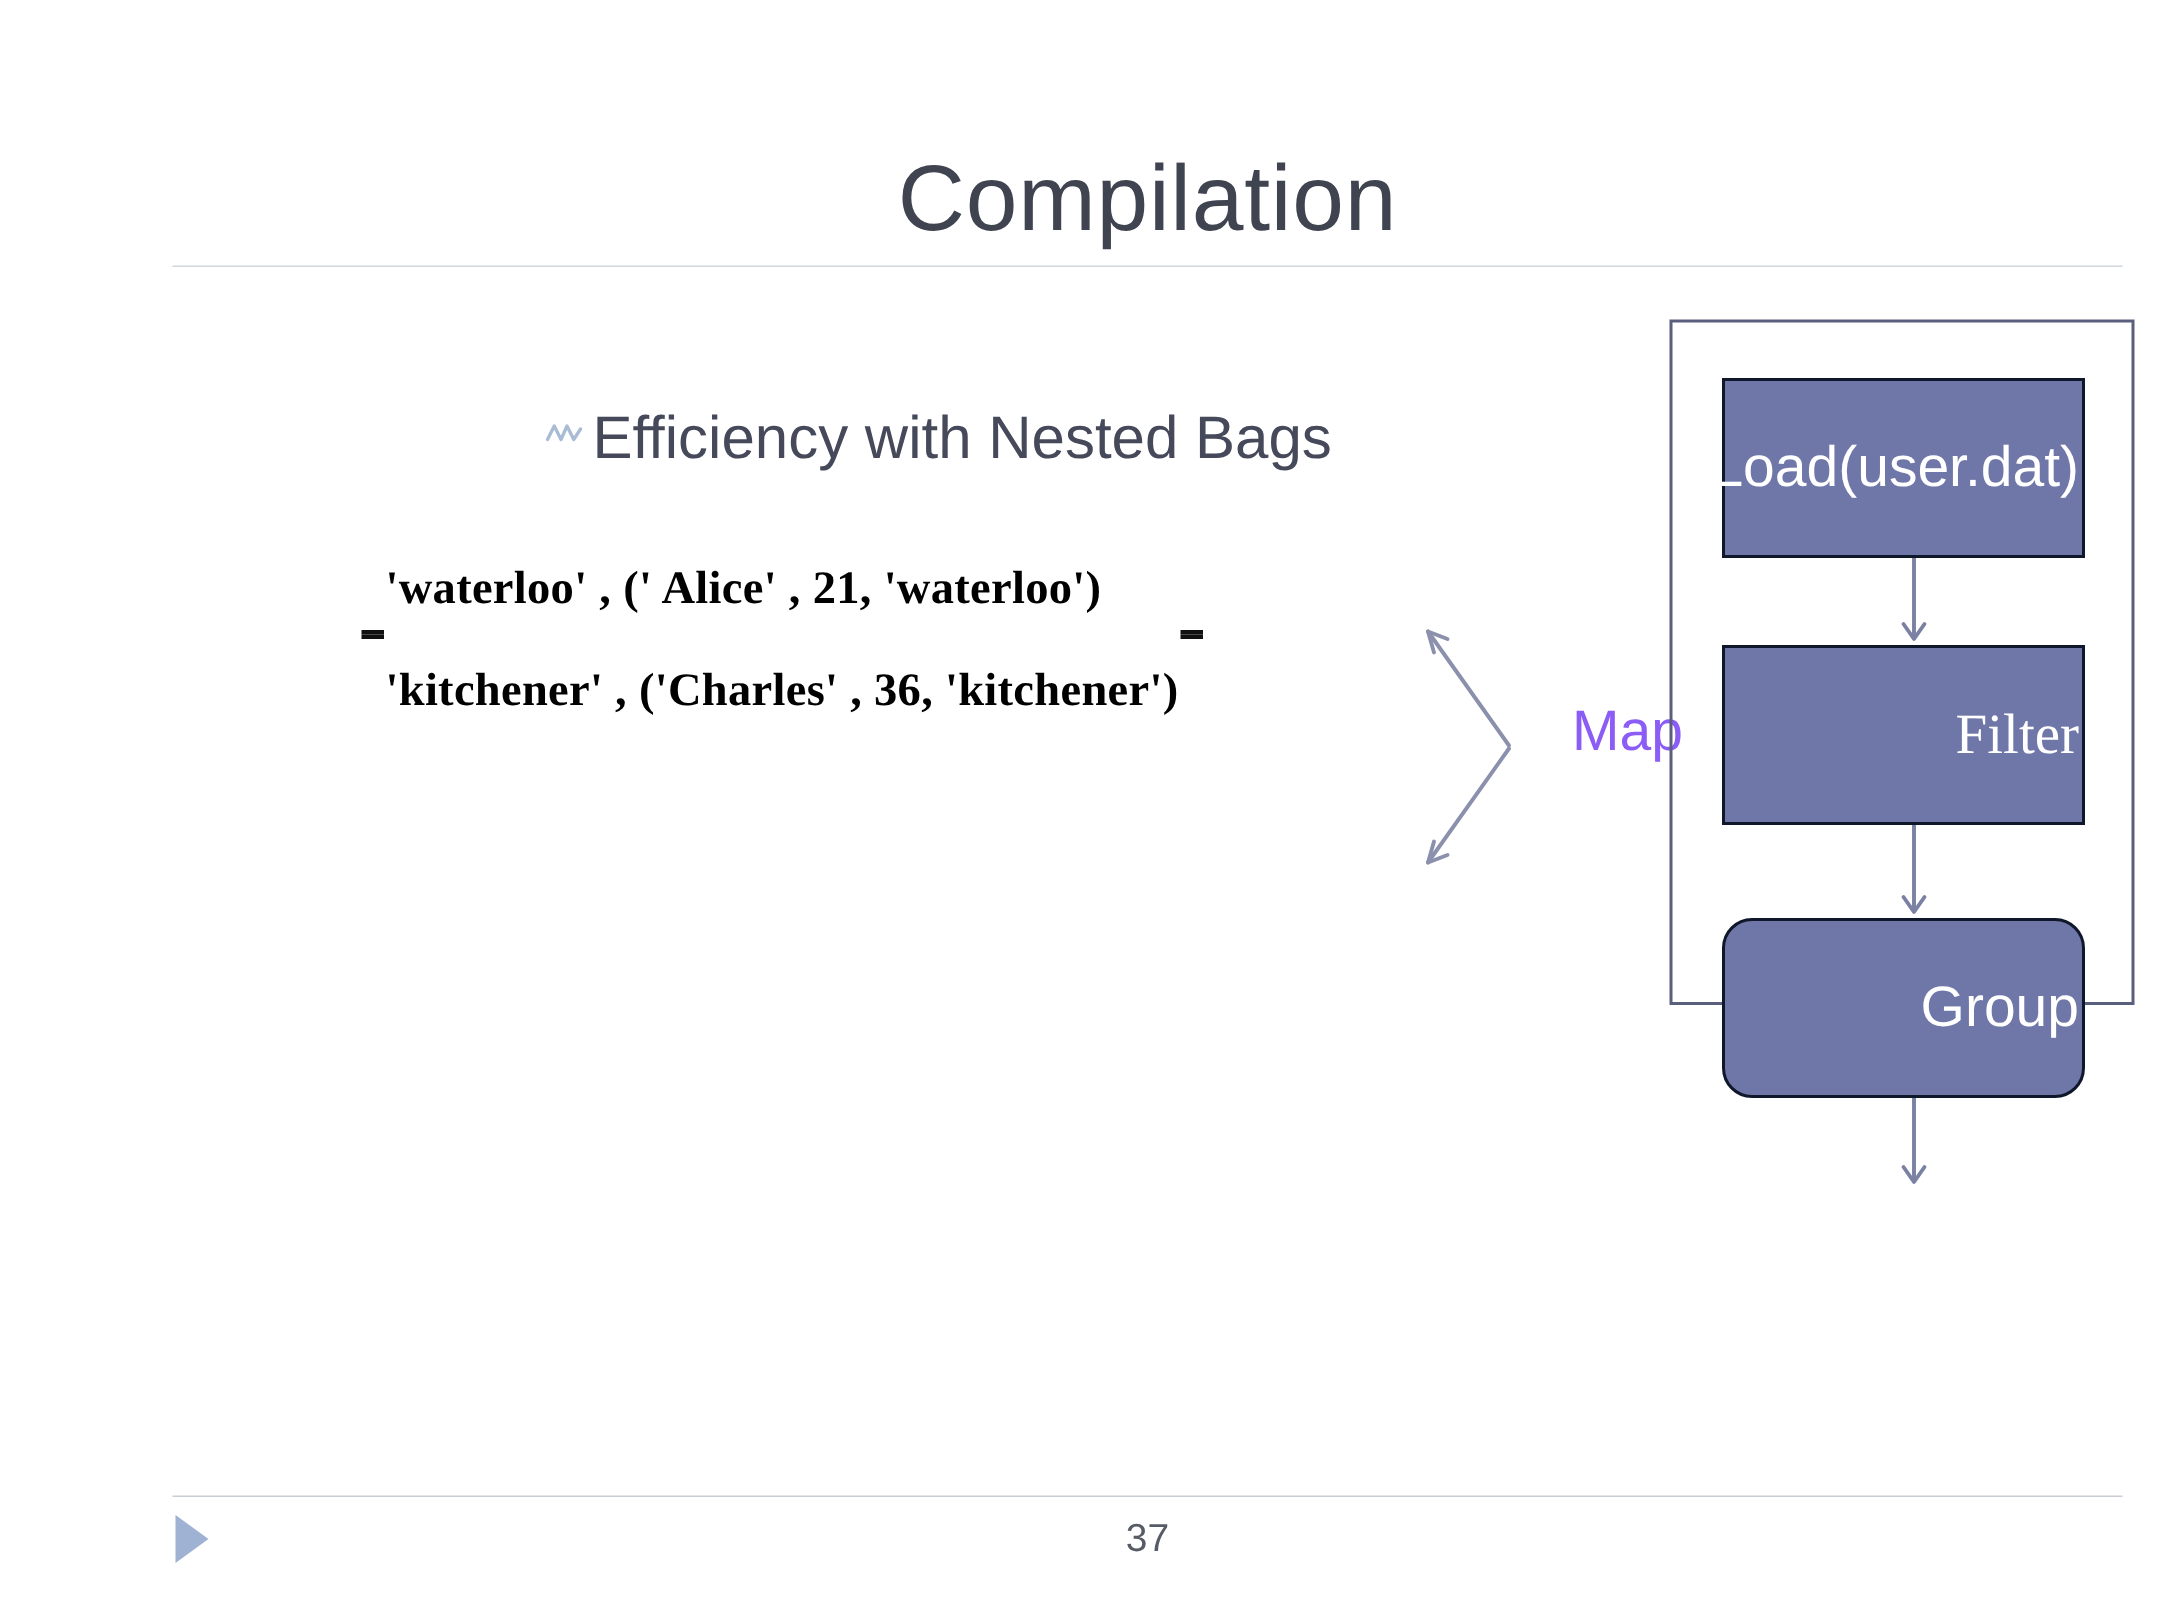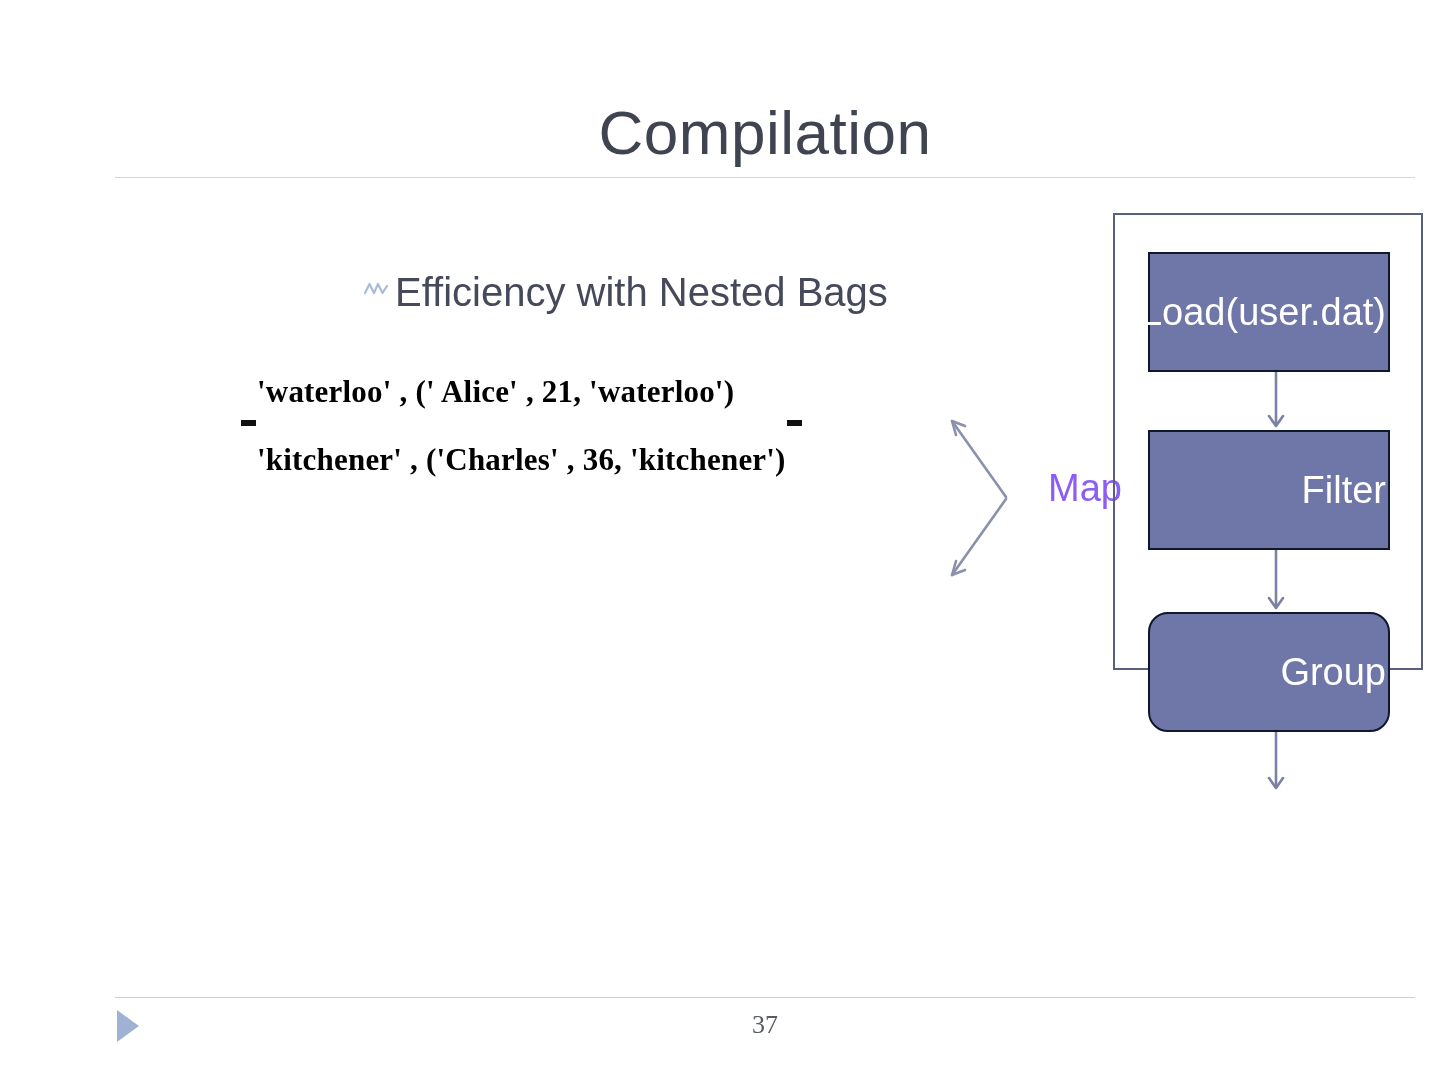"Filter" #flow-box-2 { font-family: none -> Liberation Serif, serif }
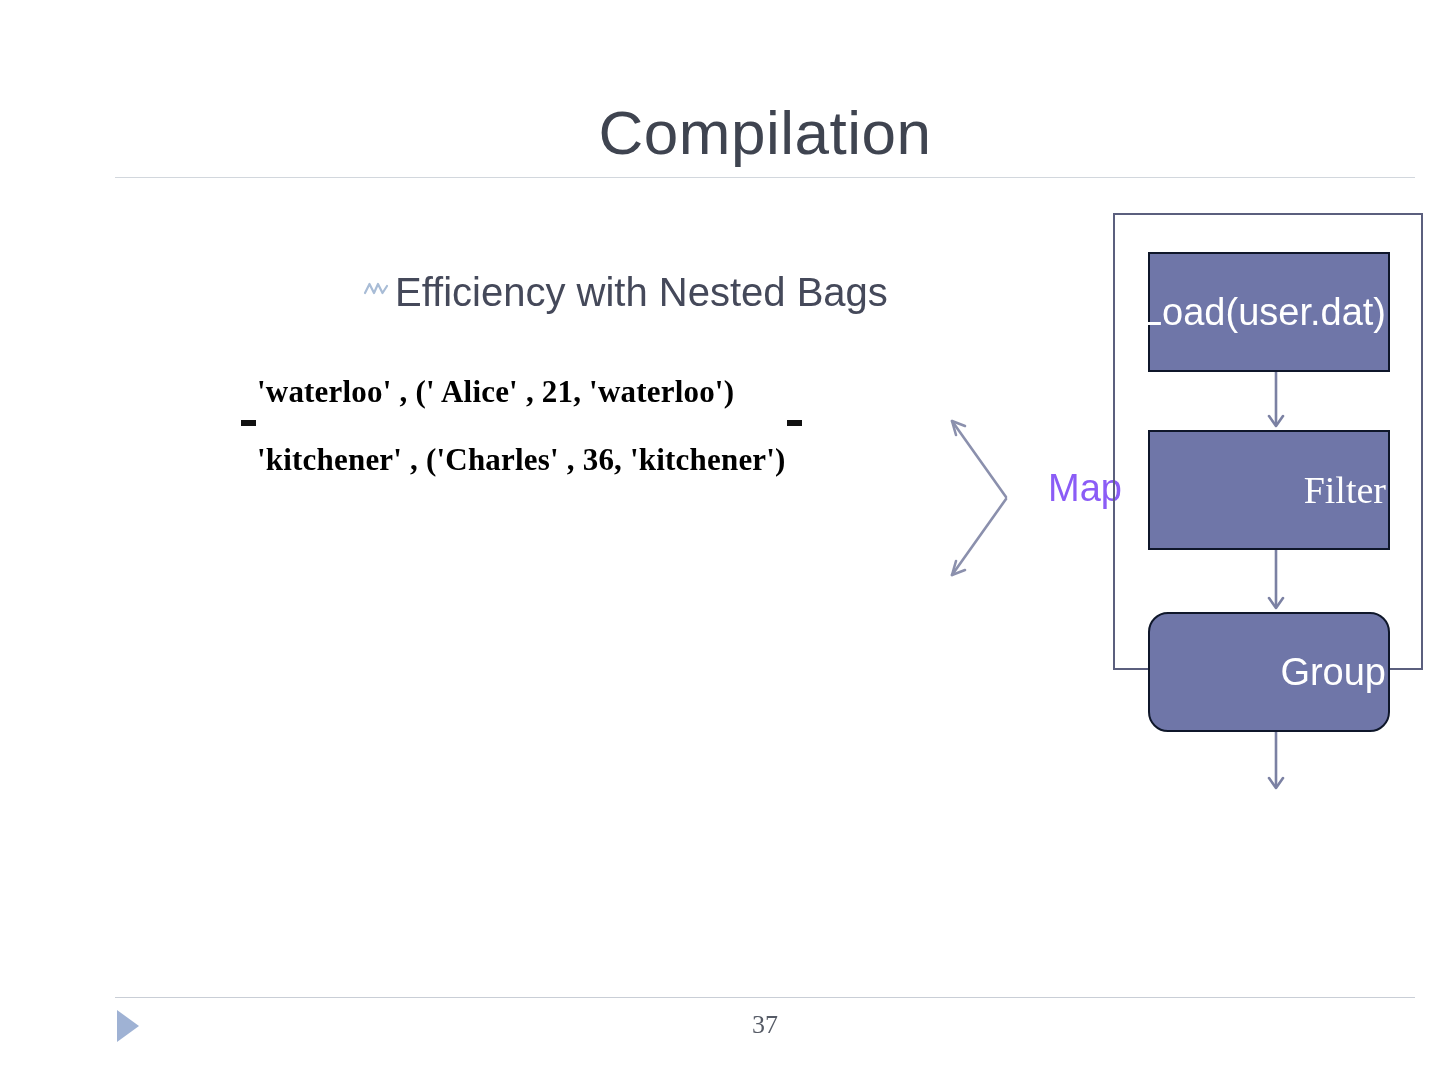"37" #page-number { font-family: Liberation Serif, serif -> none }
